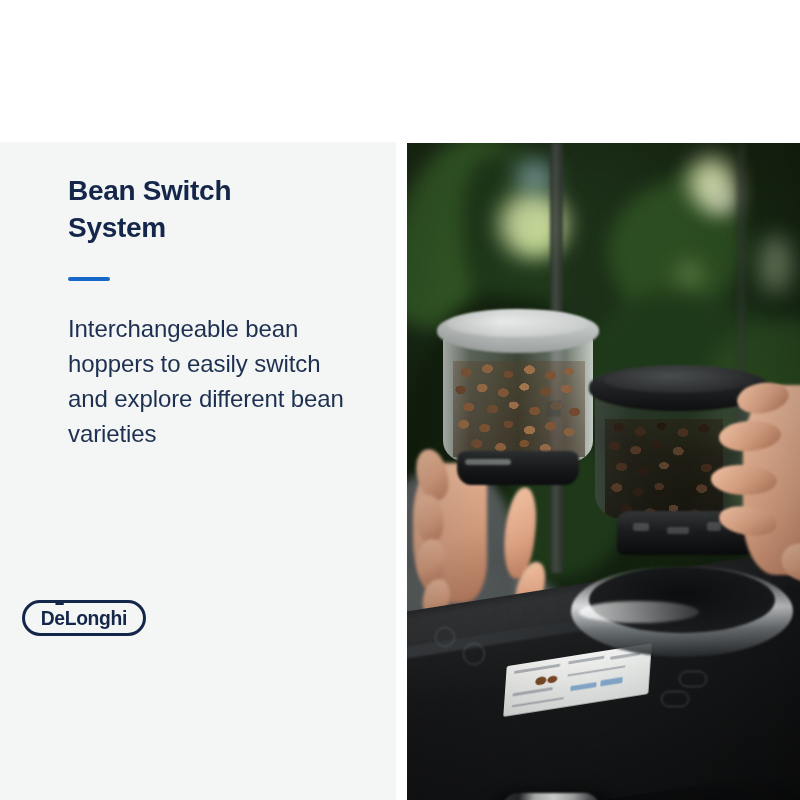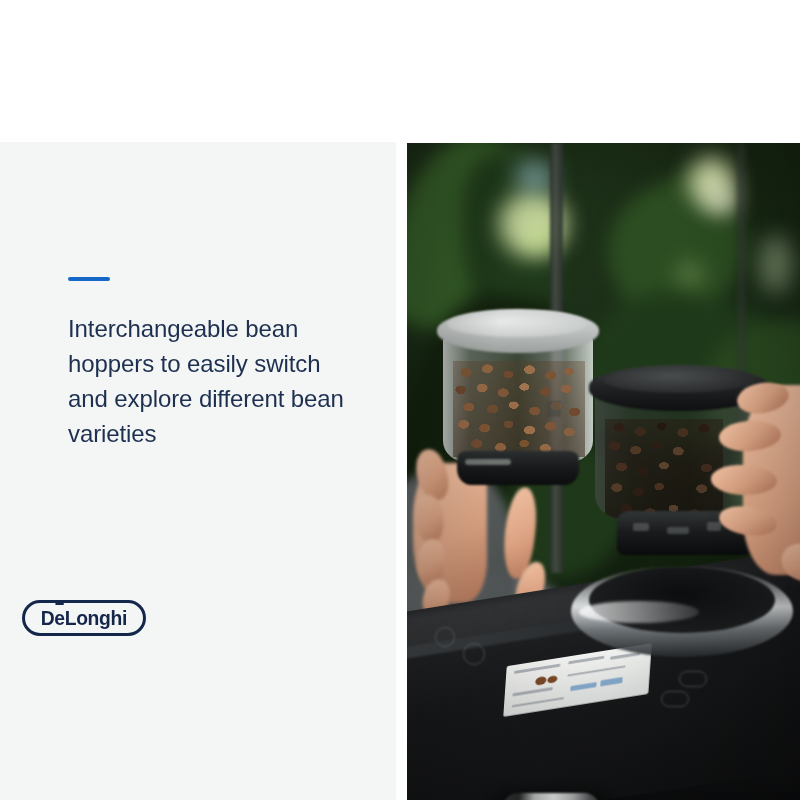"Bean Switch System" div { html: none -> <div>Bean Switch System</div> }
